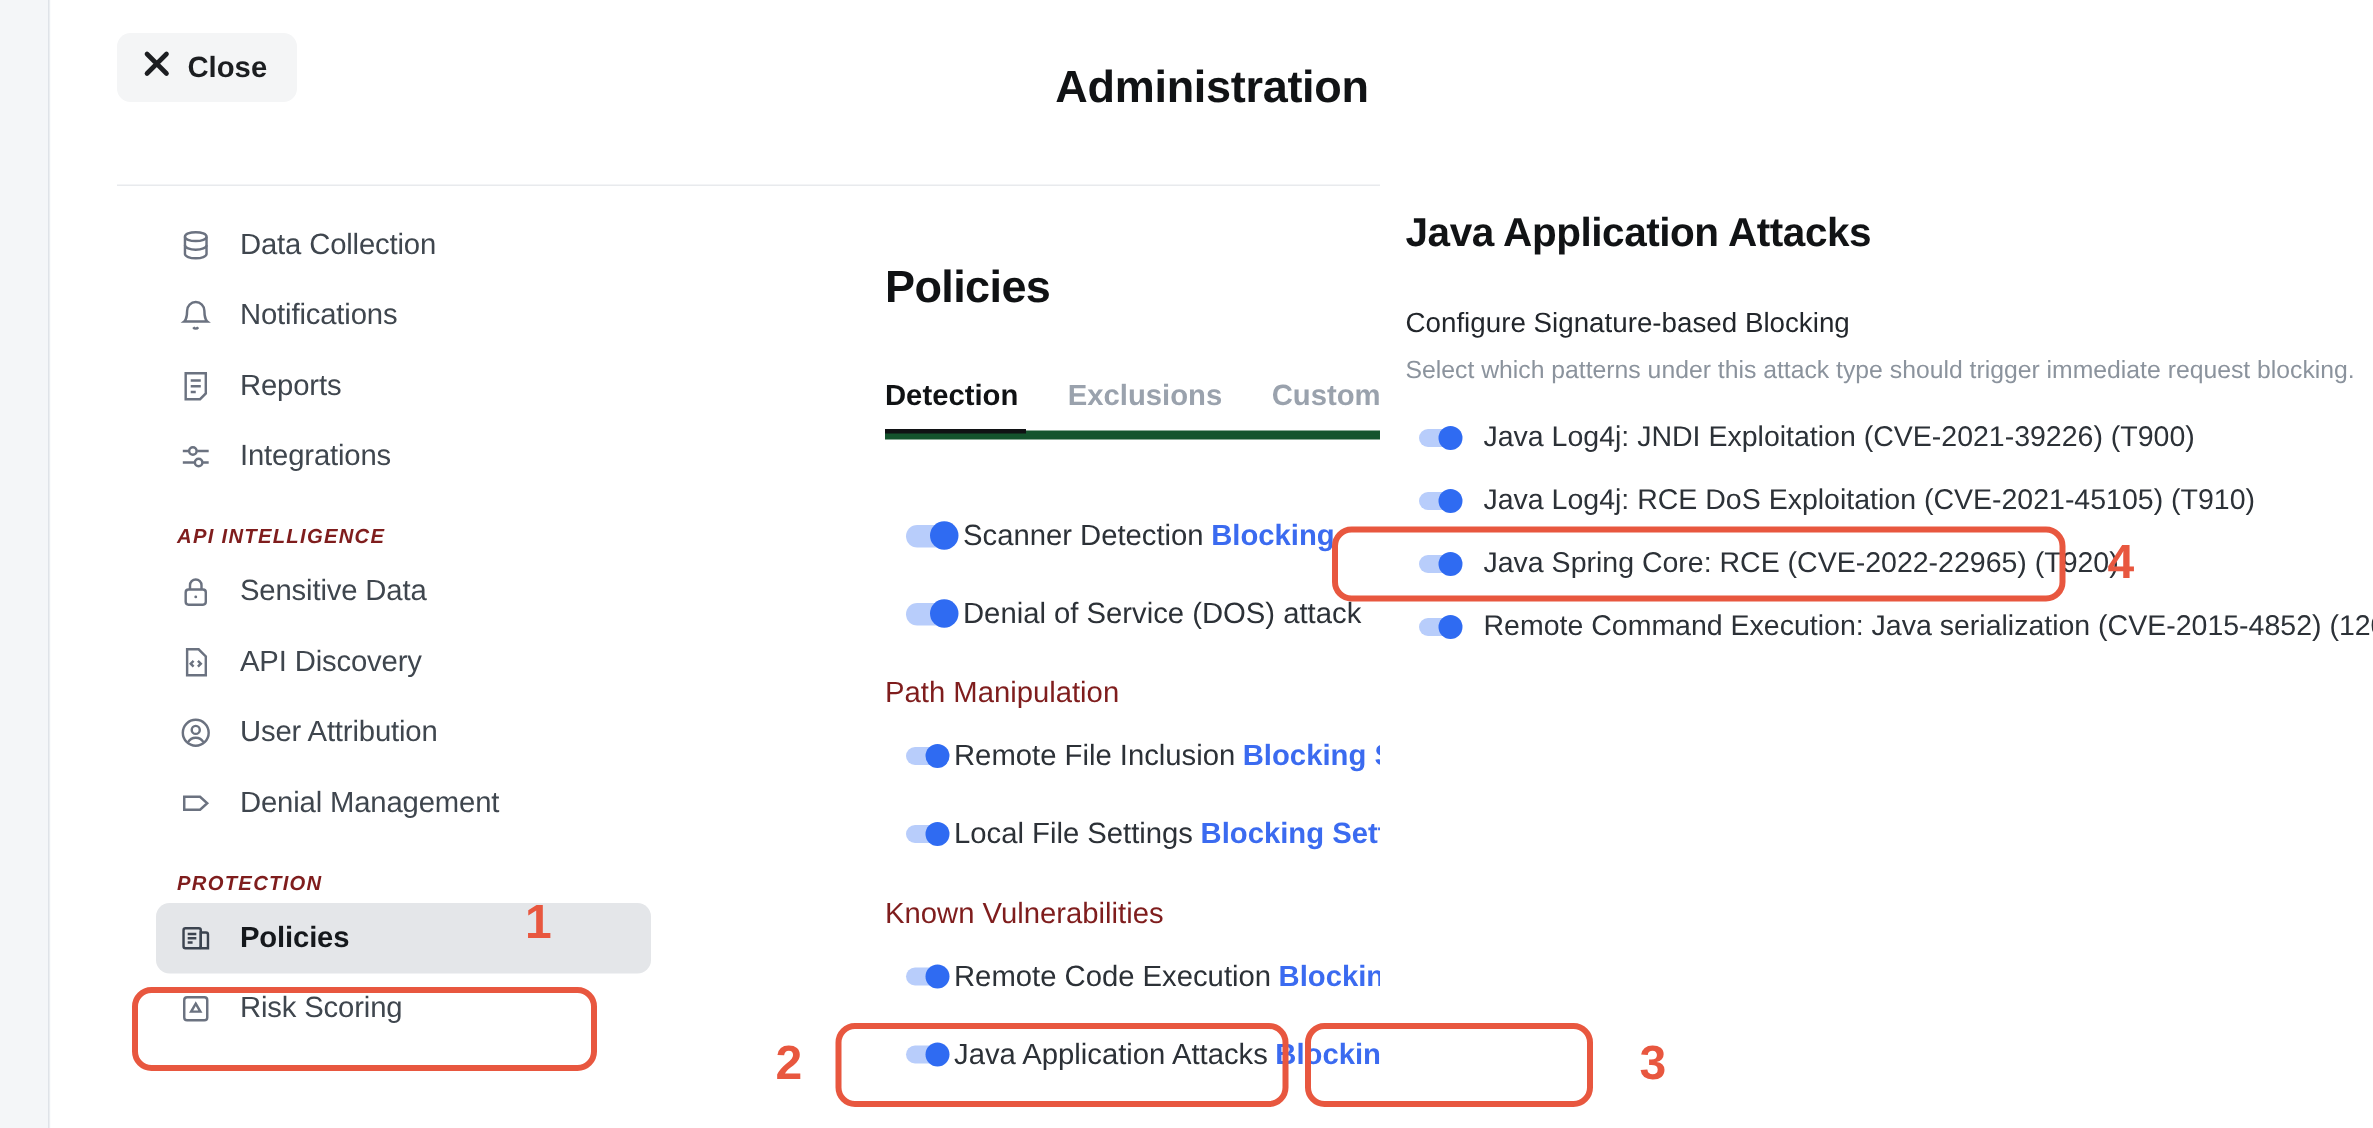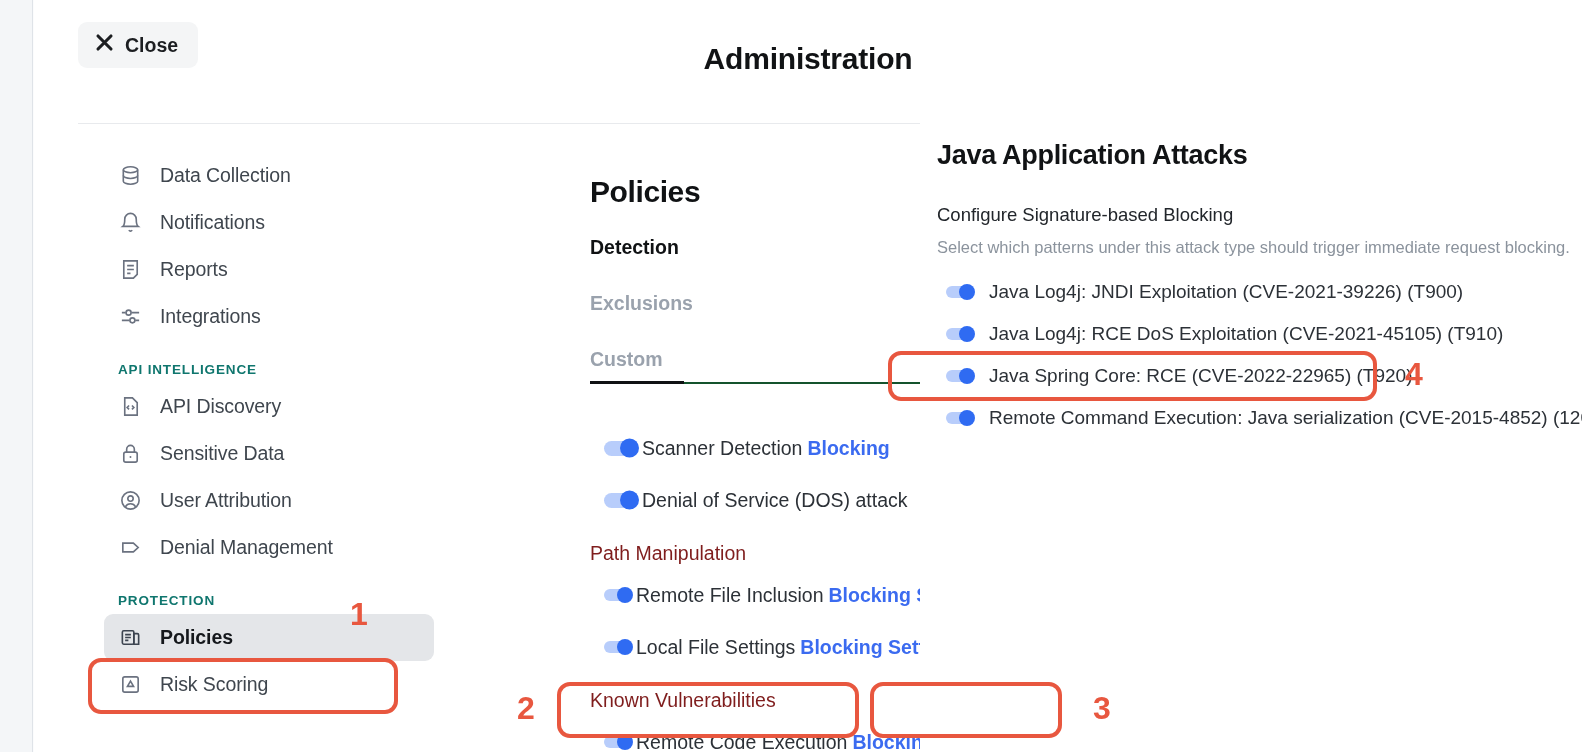"Data Collection" .sidebar { top: 152px -> 140px }
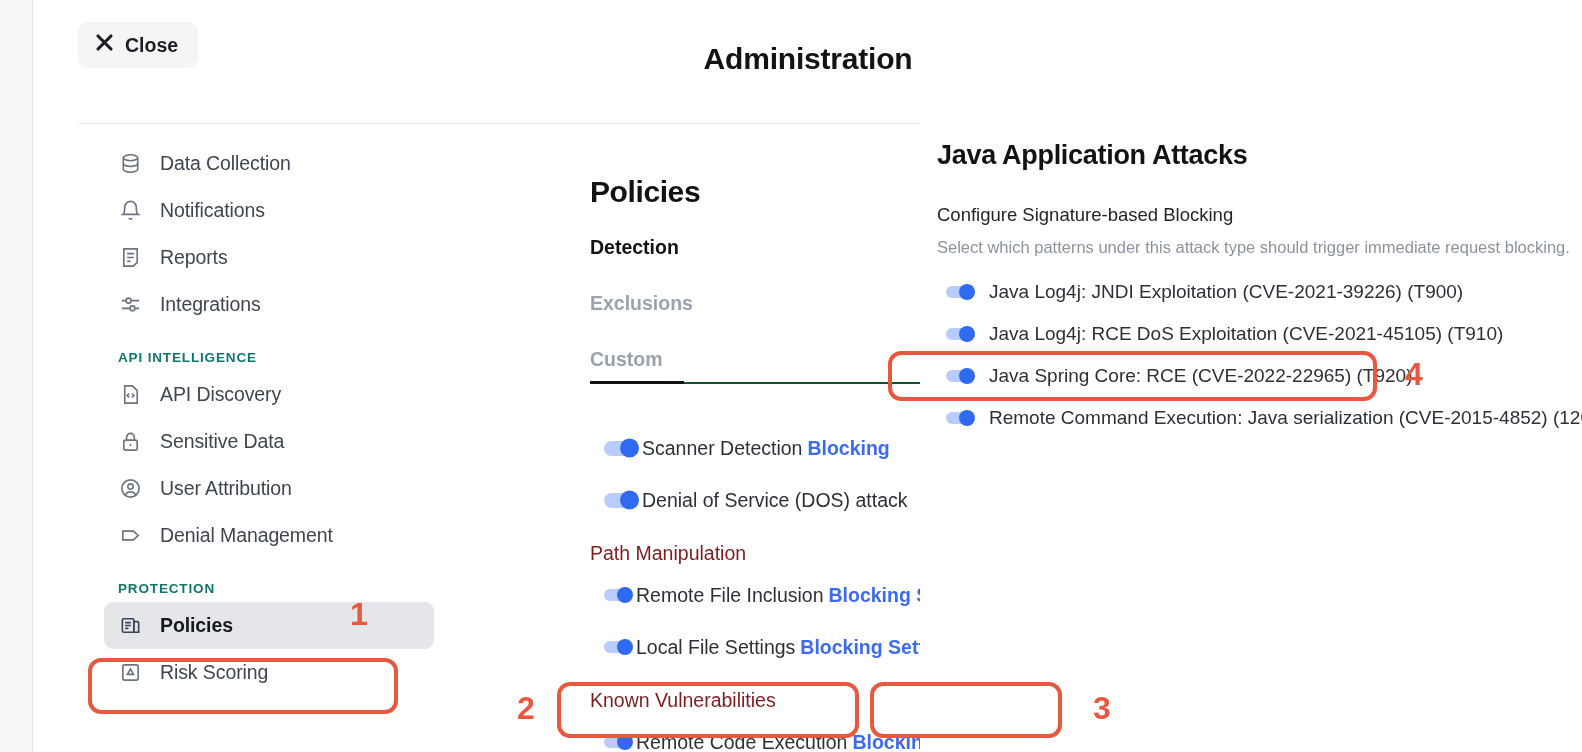"Detection" .tabs { border-bottom: 2px solid #14532d -> 6px solid #14532d; flex-direction: column -> none; margin-top: 27px -> 44px }
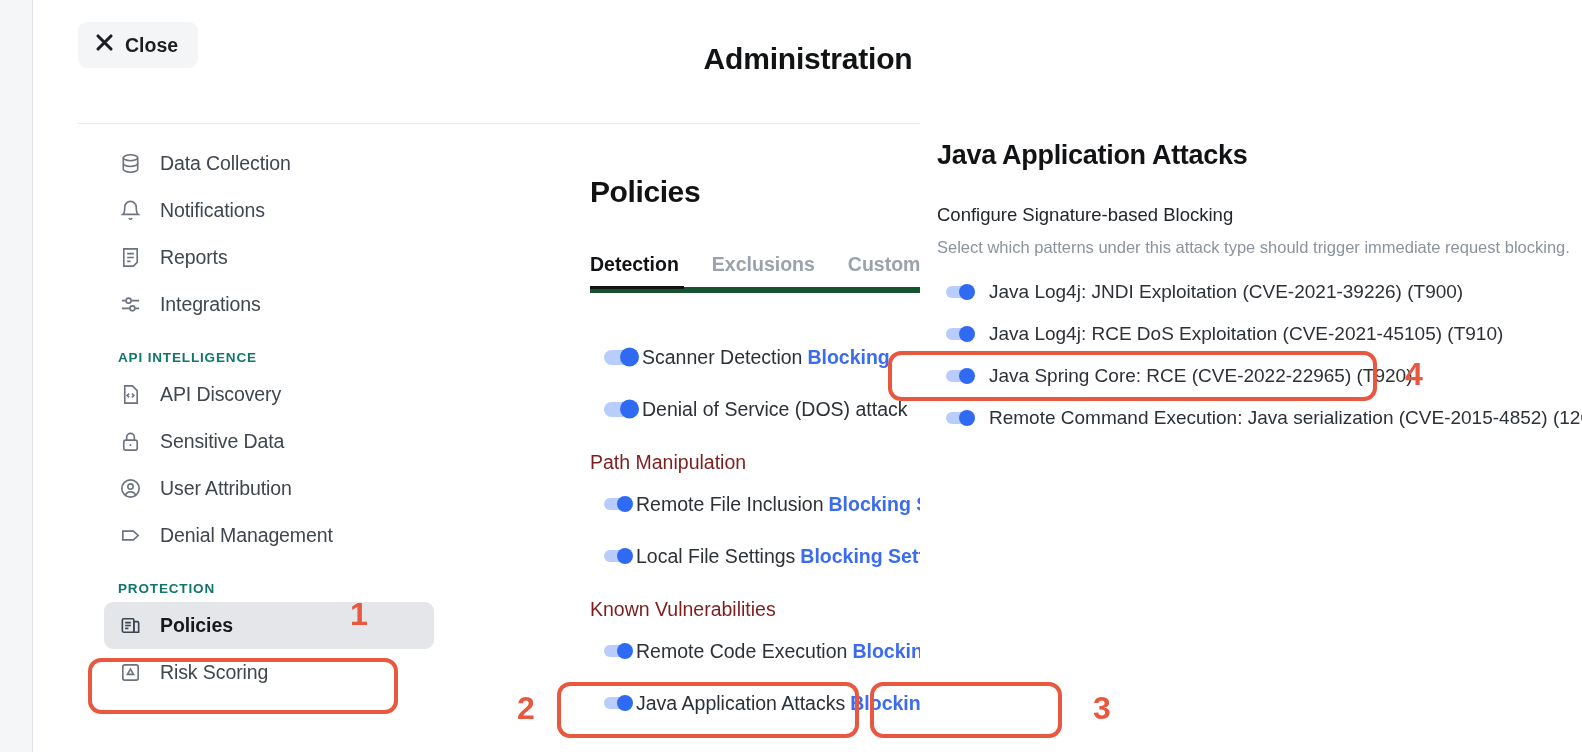"API INTELLIGENCE" .nav-group { color: #0f766e -> #7f1d1d; font-style: none -> italic }
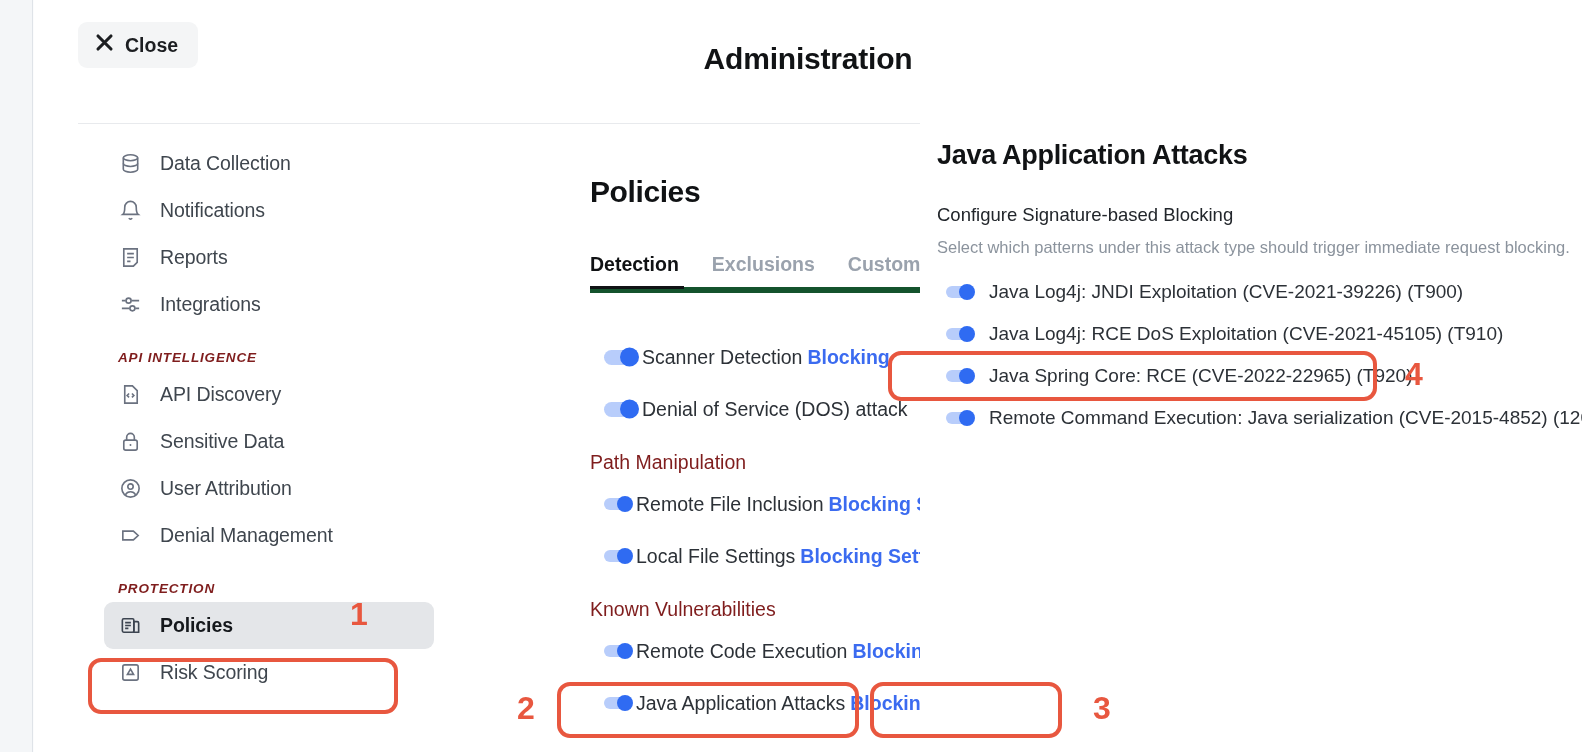"API Discovery" div.nav-item { order: before "Sensitive Data" -> after "Sensitive Data" }
